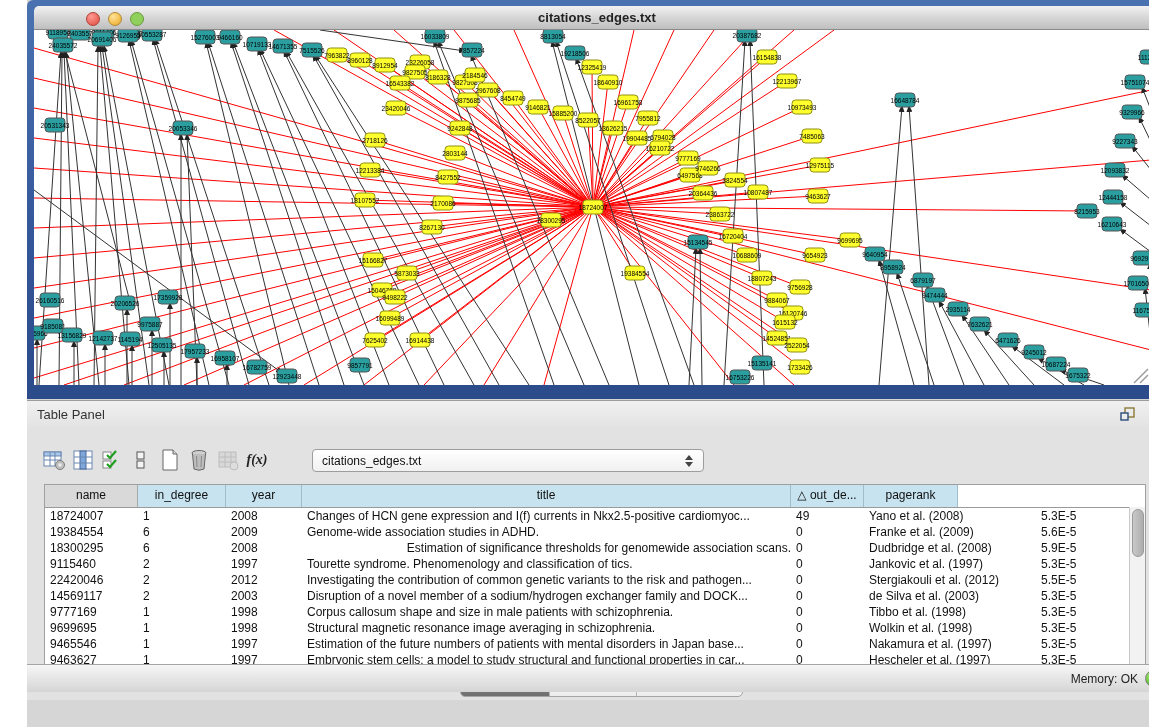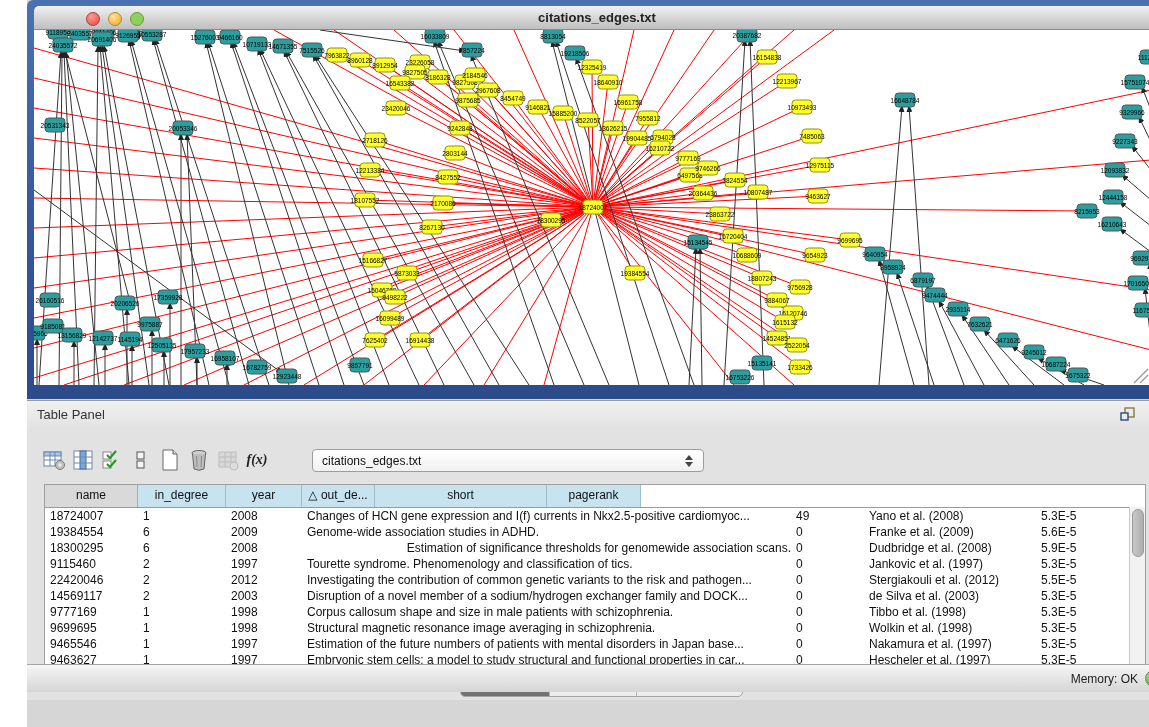"title" div.th { html: none -> <div>title</div> }
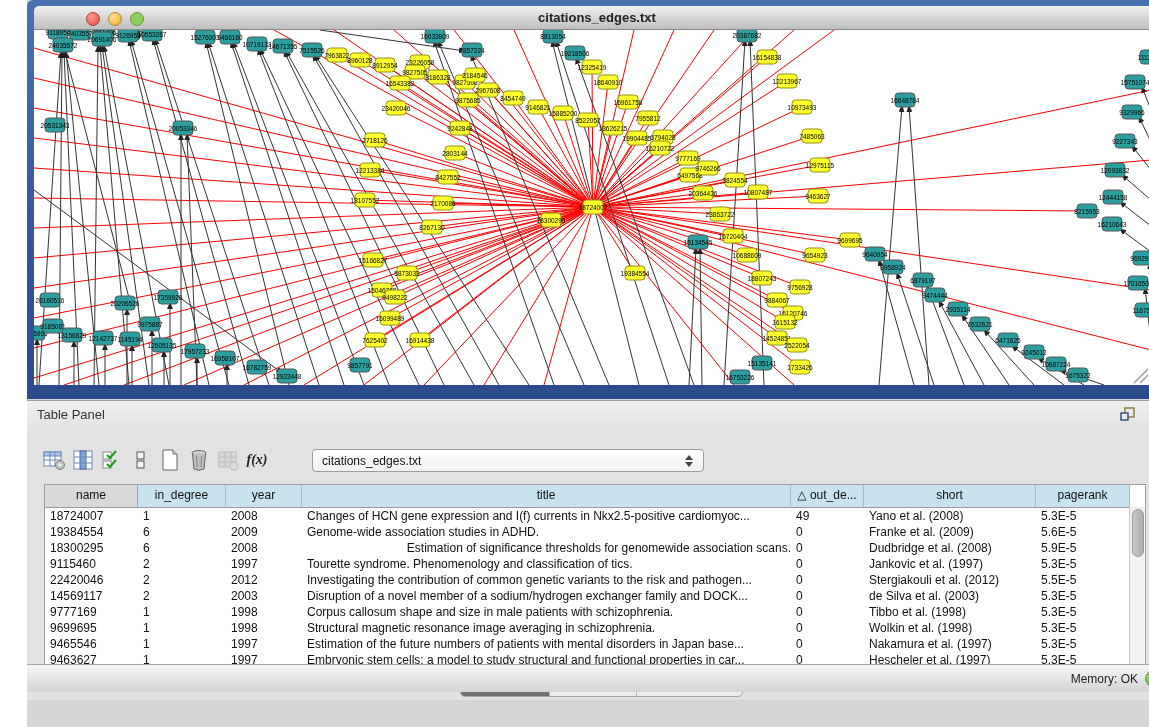"short" div.th { html: <div>short</div> -> none }
